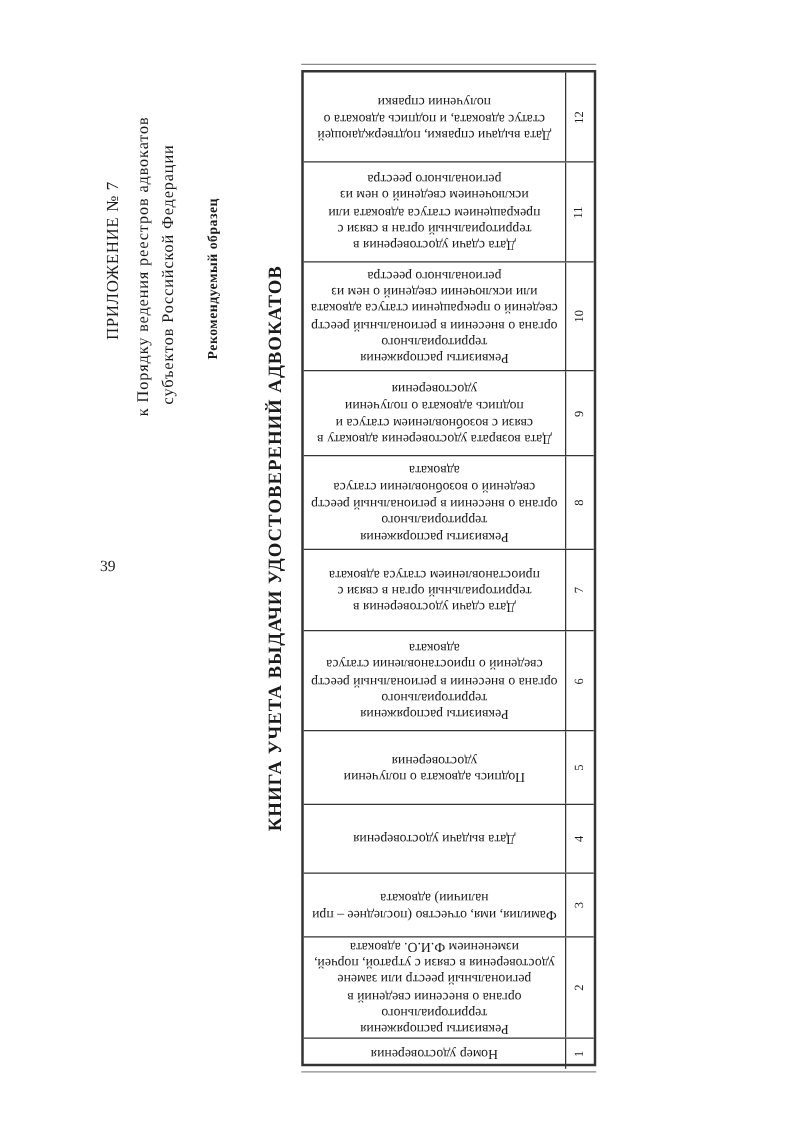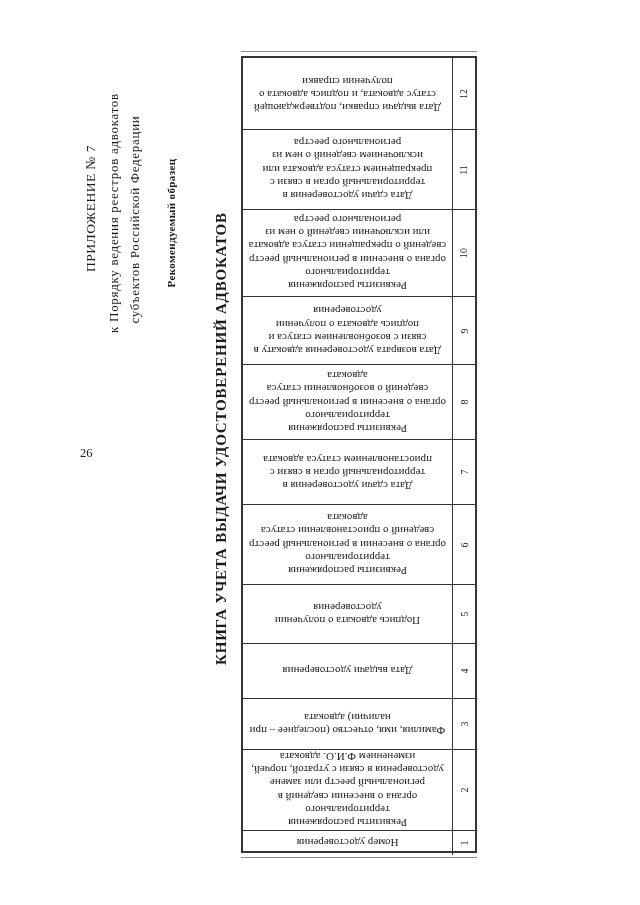"26" div.page-number { text: 26 -> 39 }
